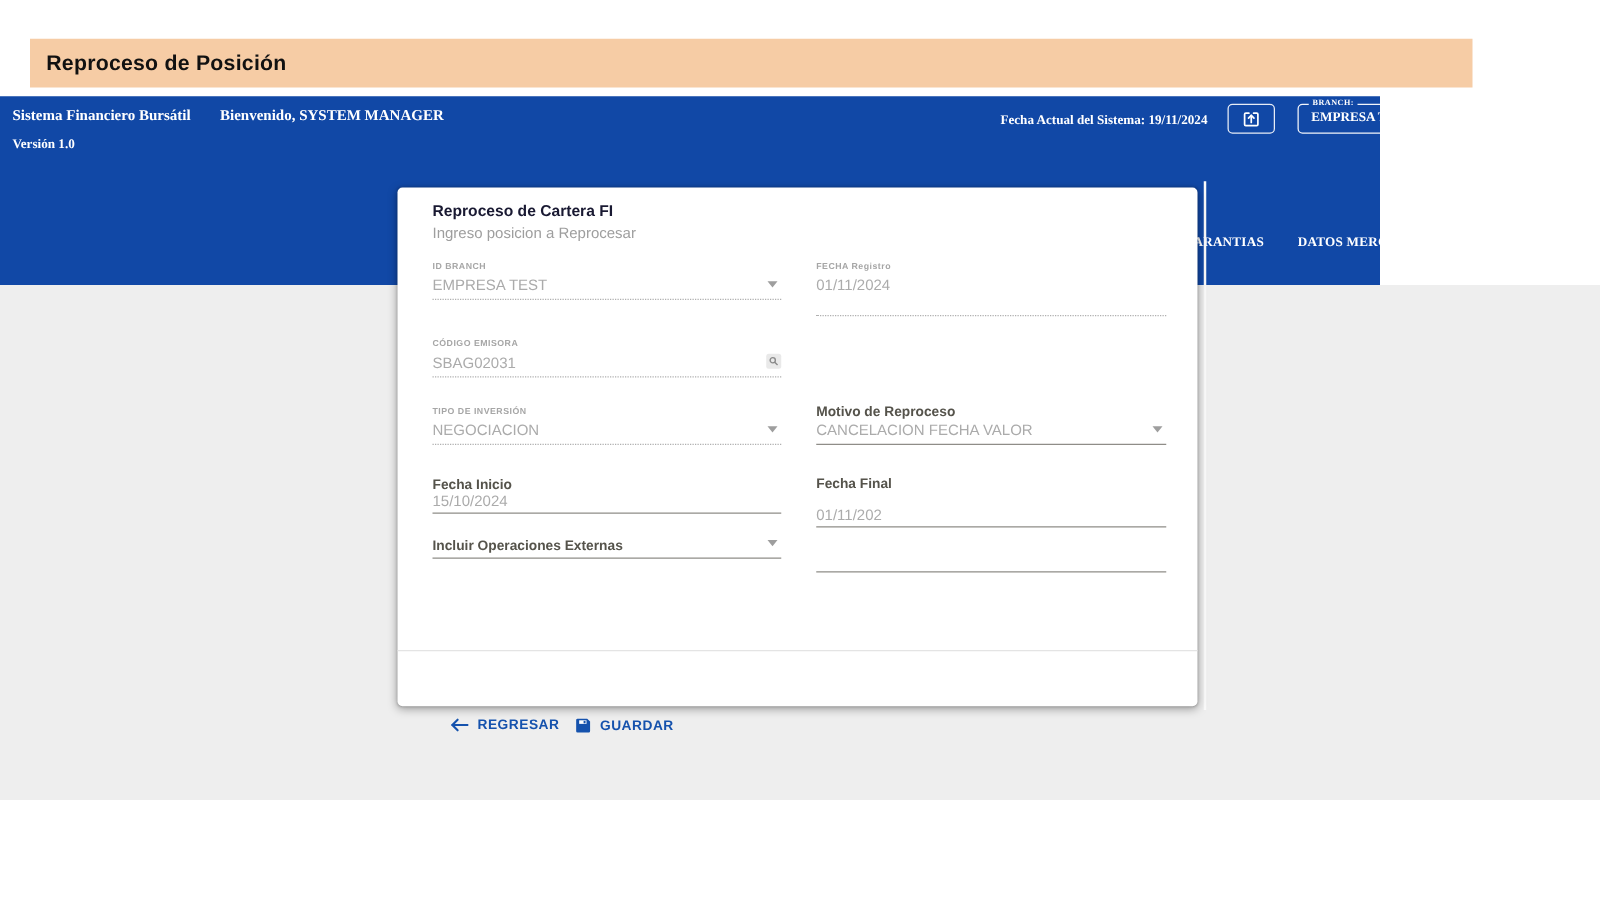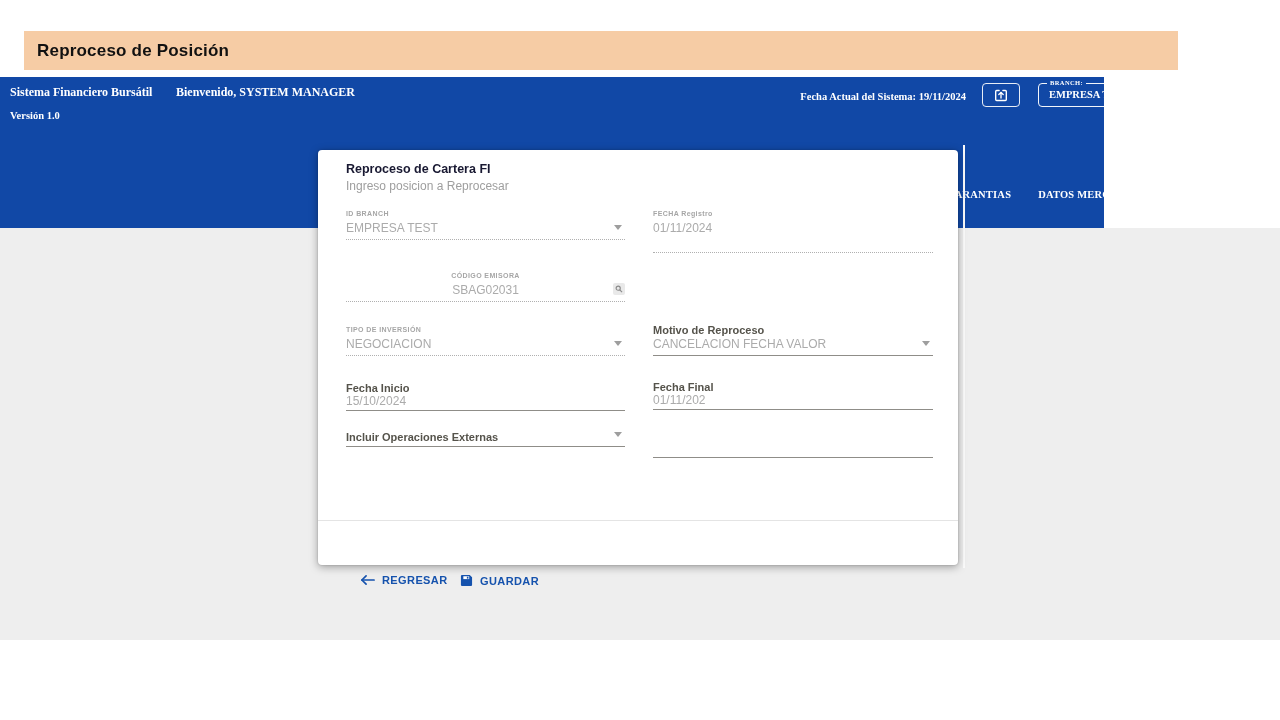"SBAG02031" div.field { text-align: center -> none }
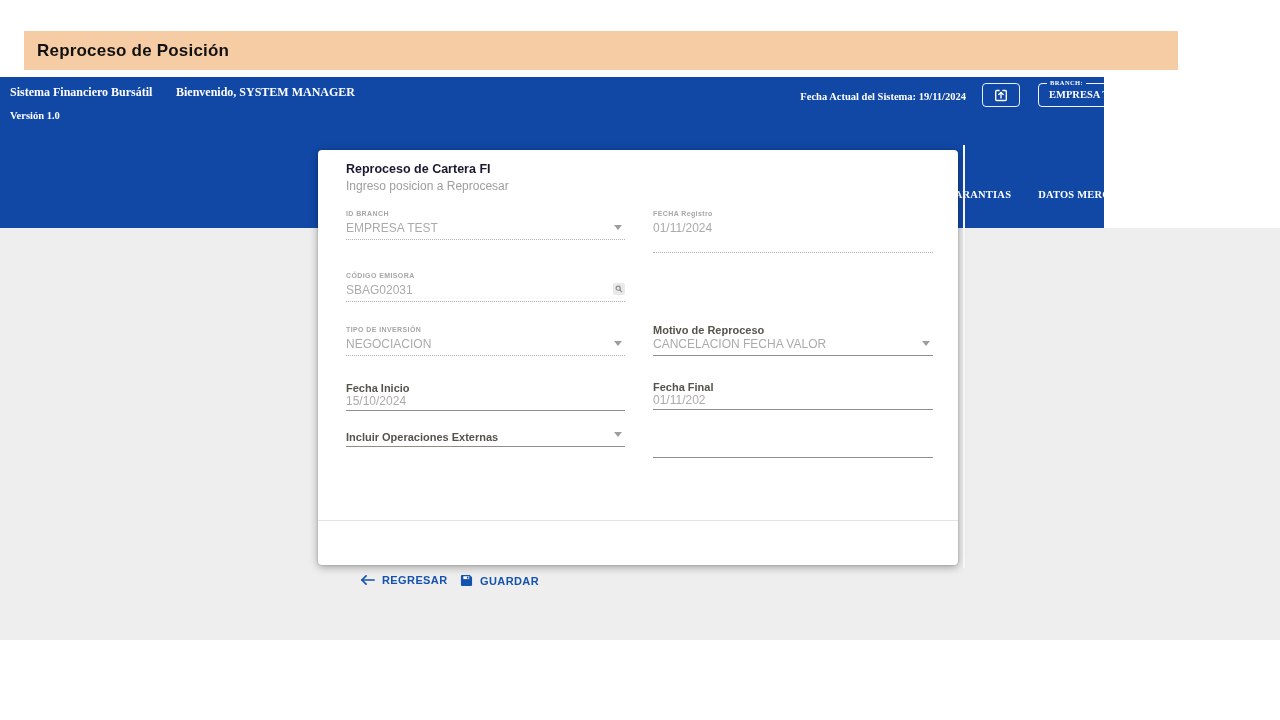"01/11/202" div.fvalue { margin-top: 0 -> 12px }
